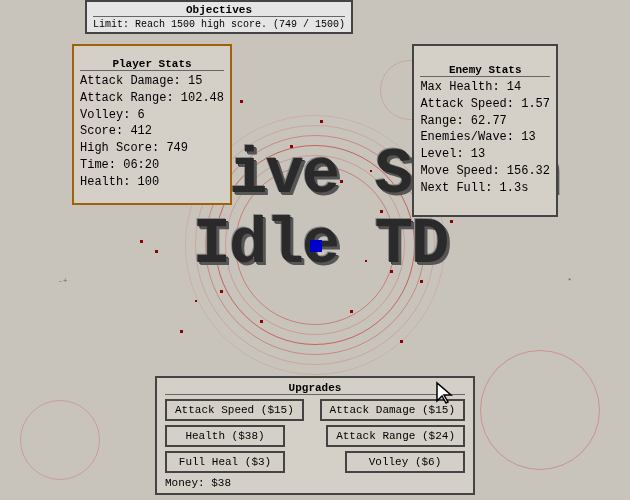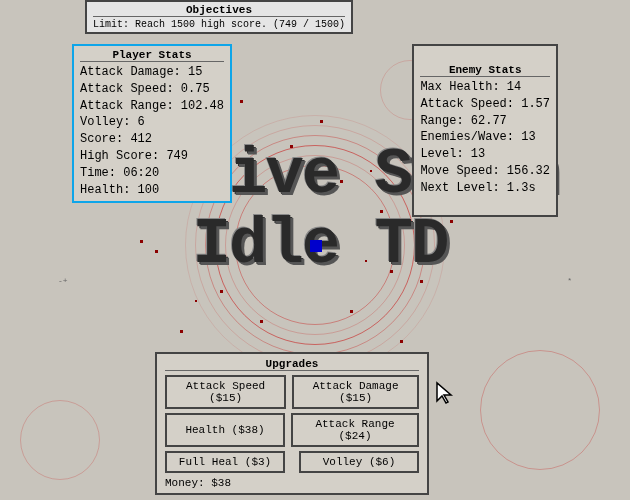"Player Stats" #player-stats-box { border: 2px solid #0ea5e9 -> 2px solid #a16207; padding: 3px 6px -> 12px 6px }
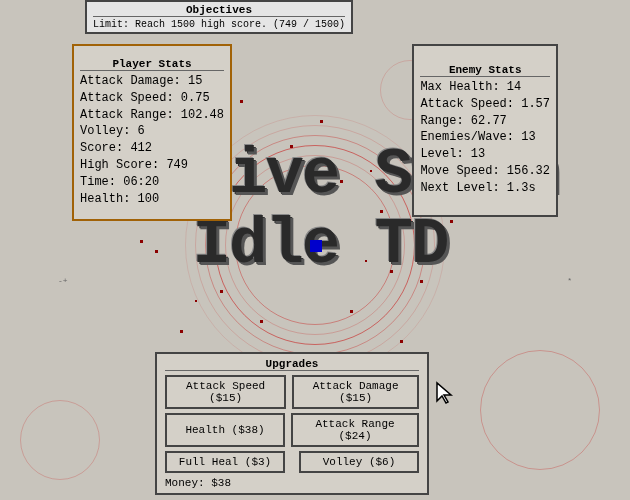"Attack Speed: 0.75" div.stat-line { html: <div>Attack Speed: 0.75</div> -> none }
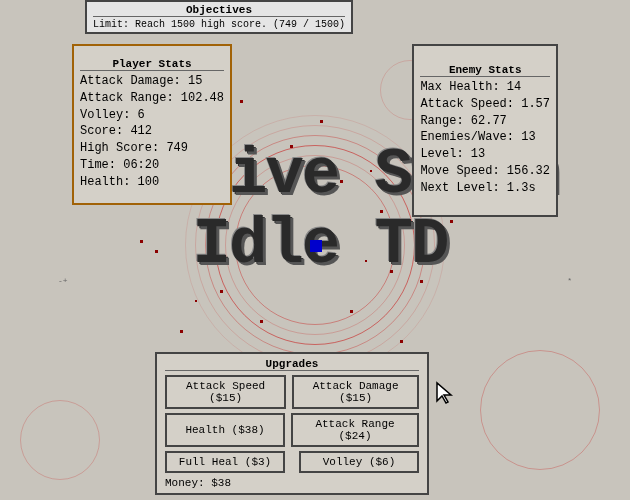"Next Level: 1.3s" div.stat-line { text: Level -> Full }
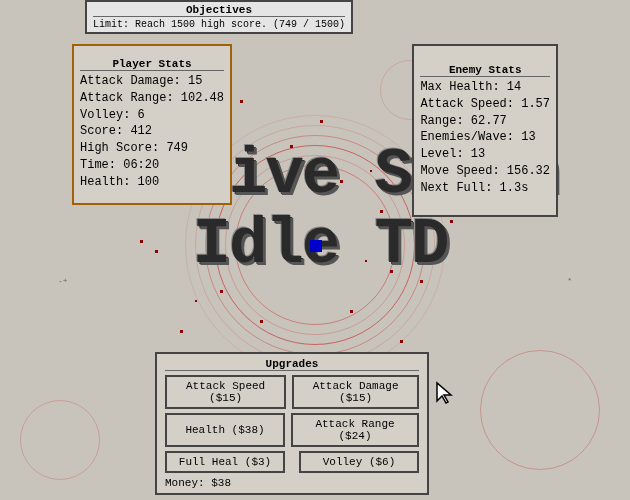"Upgrades" #upgrades-box { width: 274px -> 320px }
